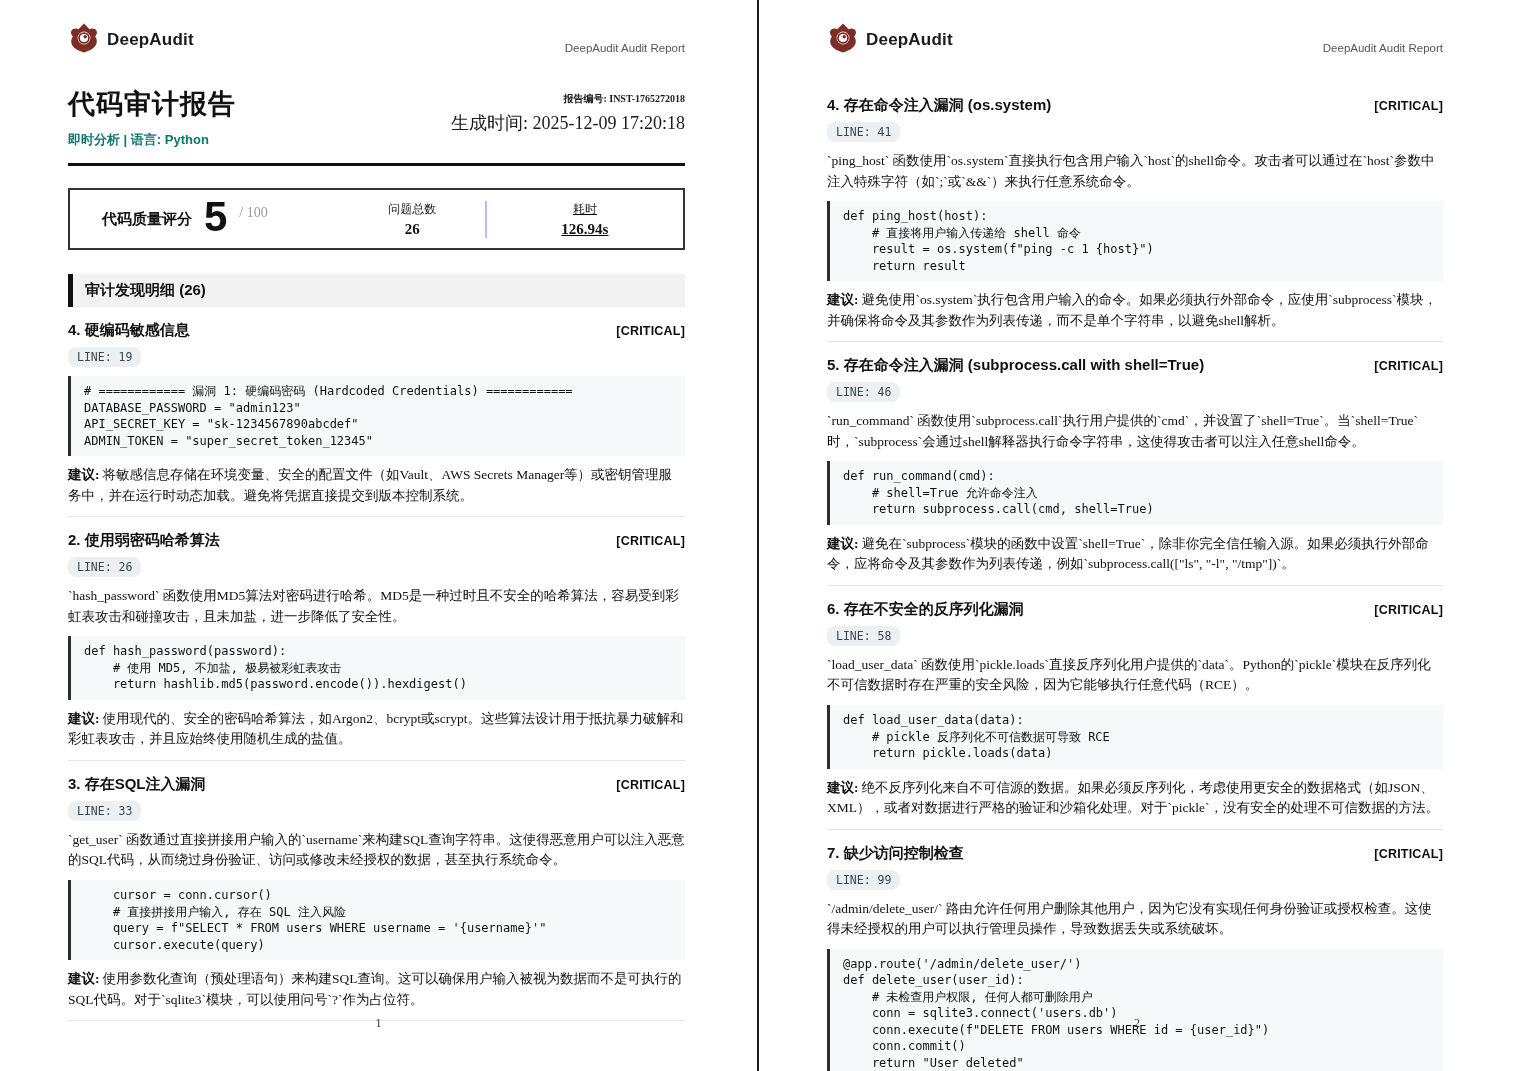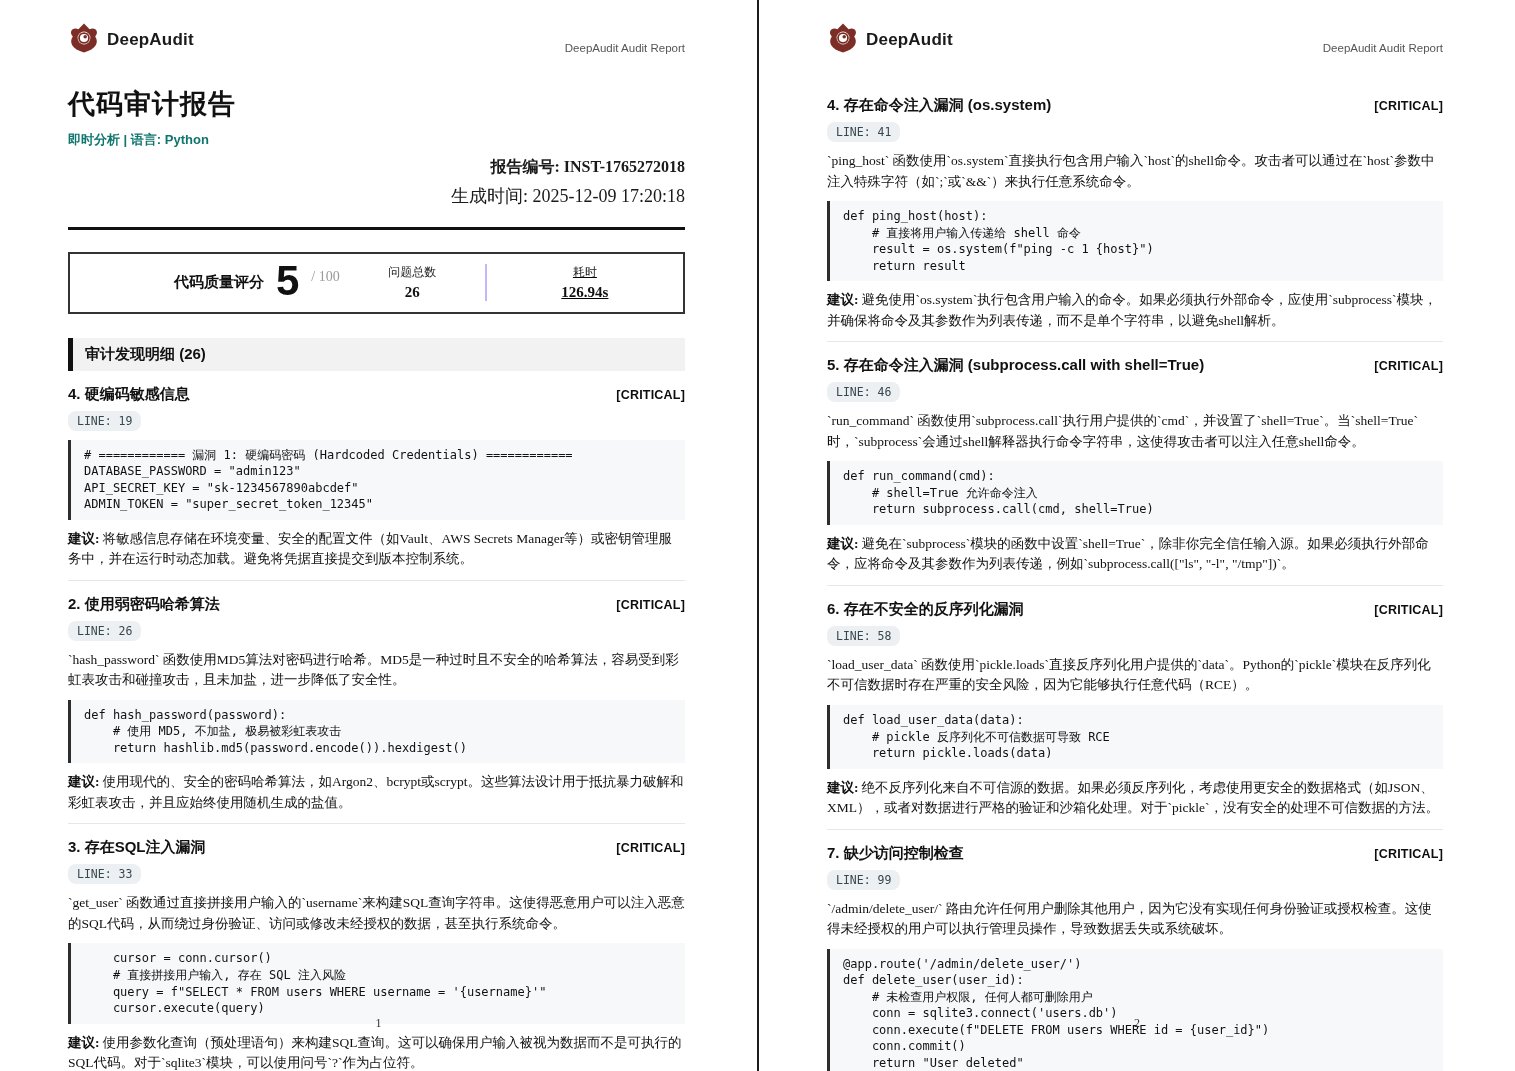"代码审计报告" .title-row { flex-direction: column -> none }
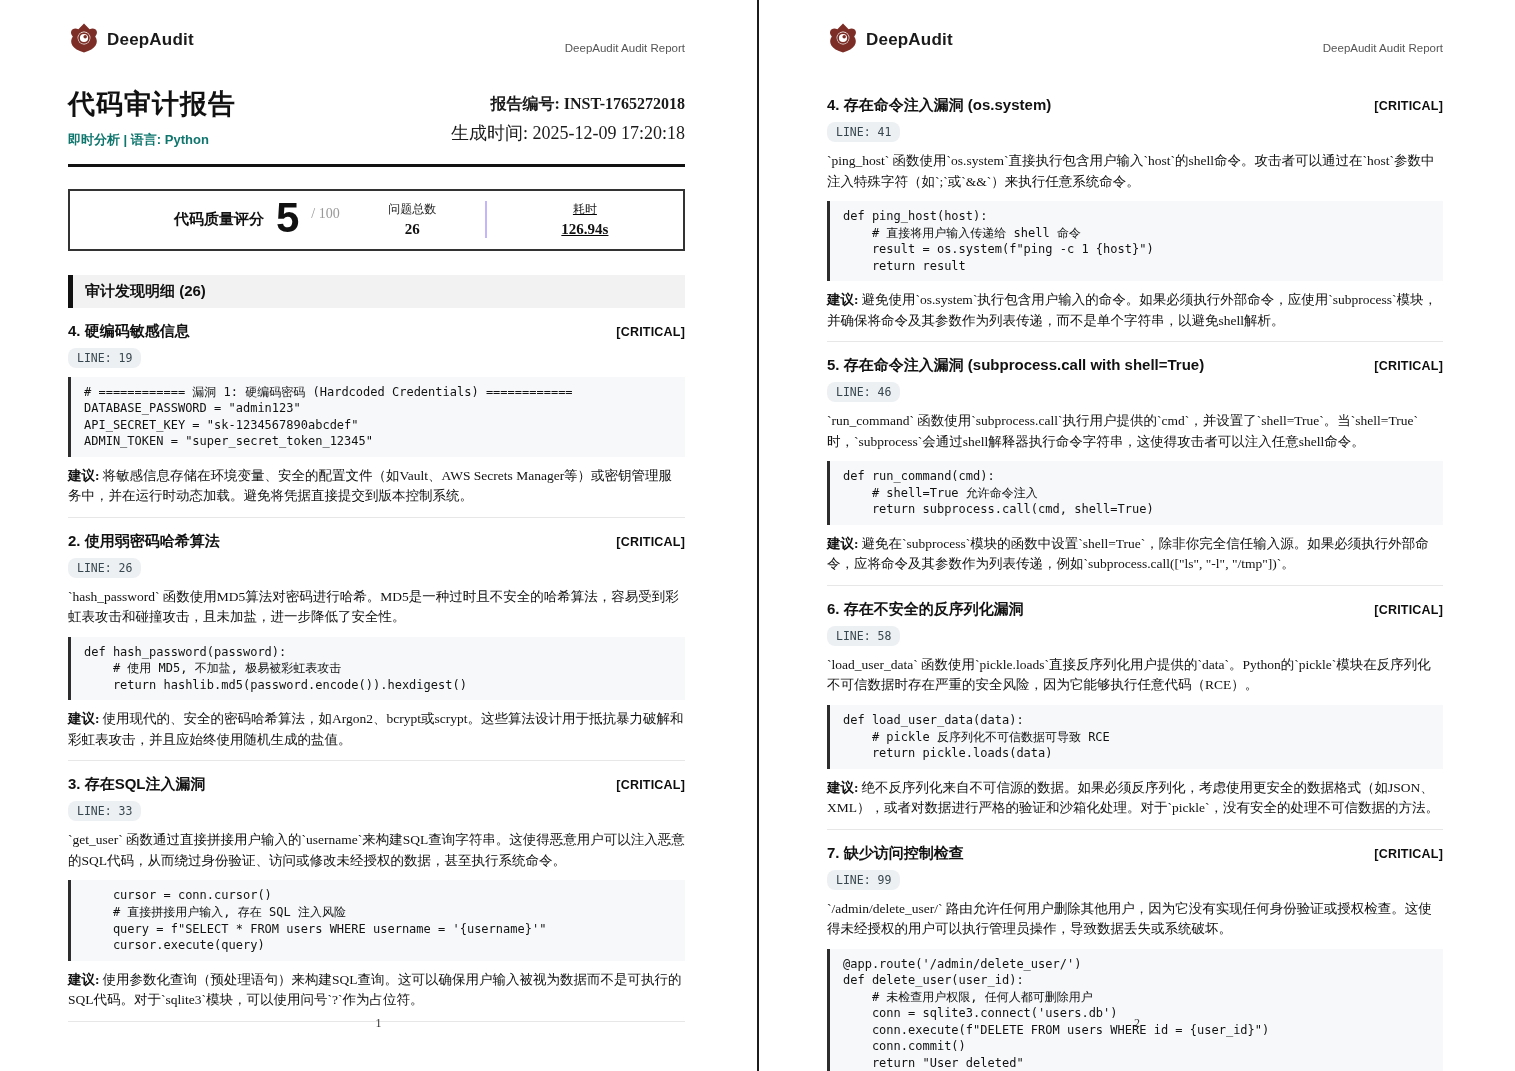"报告编号: INST-1765272018" .meta-line1 { font-size: 16px -> 10px }
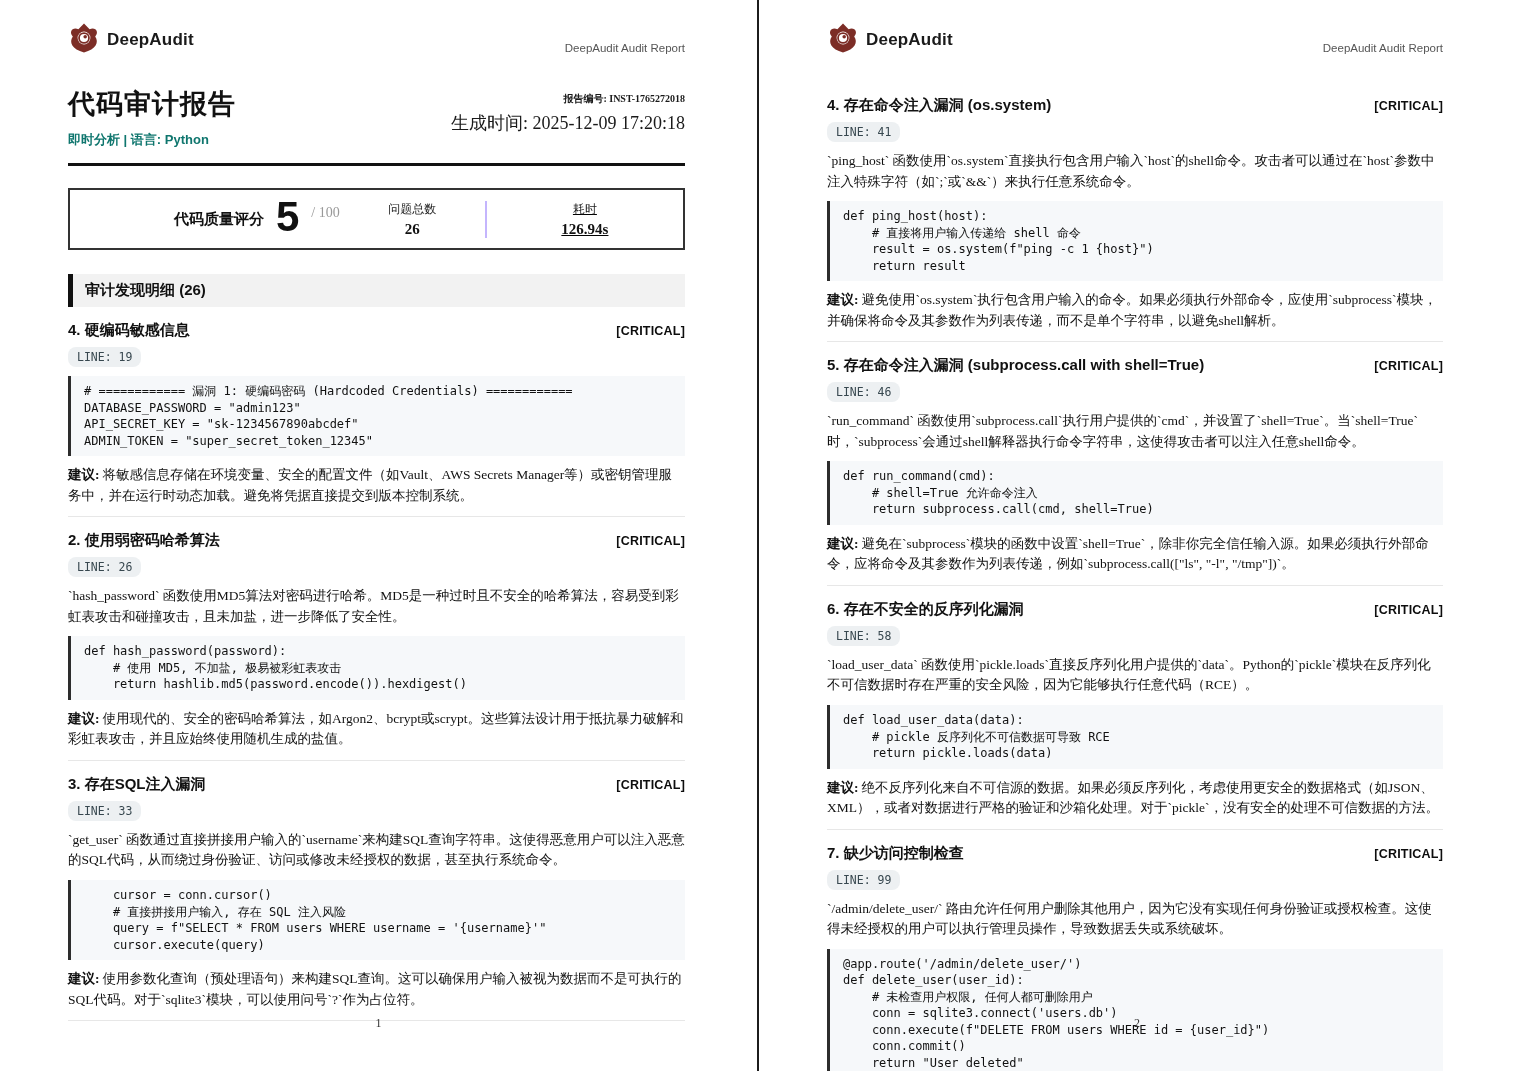"代码质量评分" .score-cell { justify-content: flex-end -> none }
